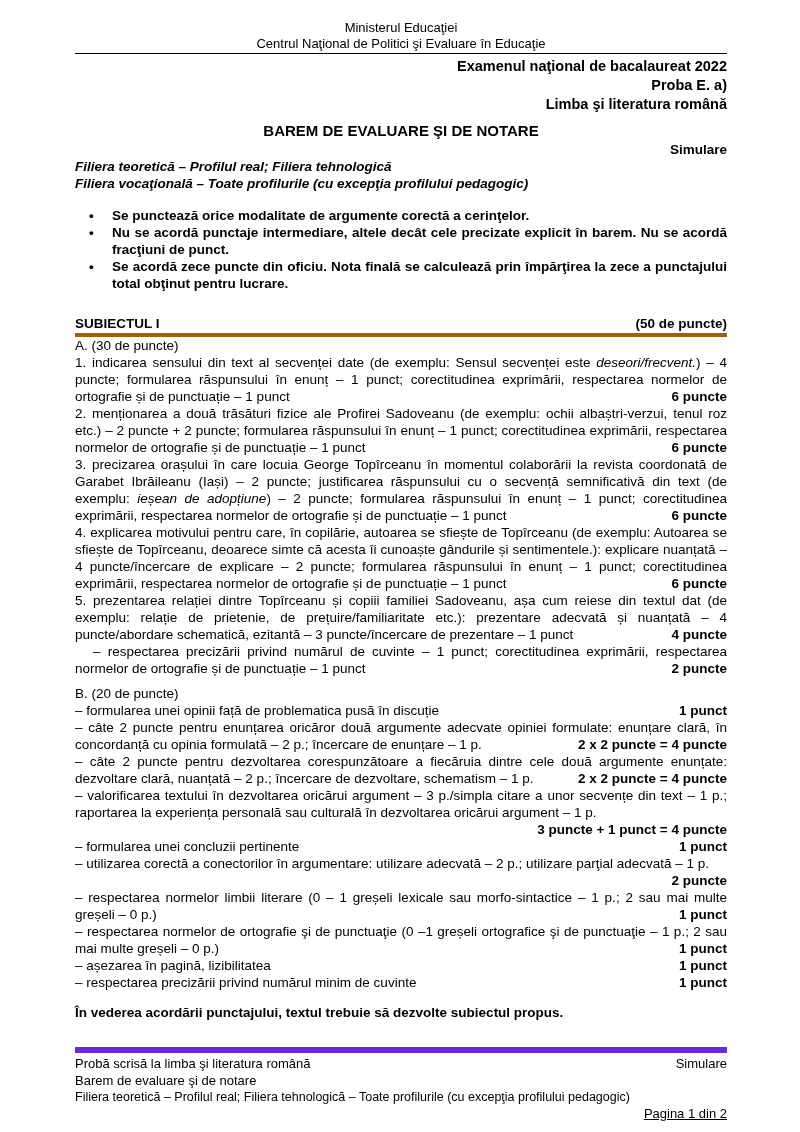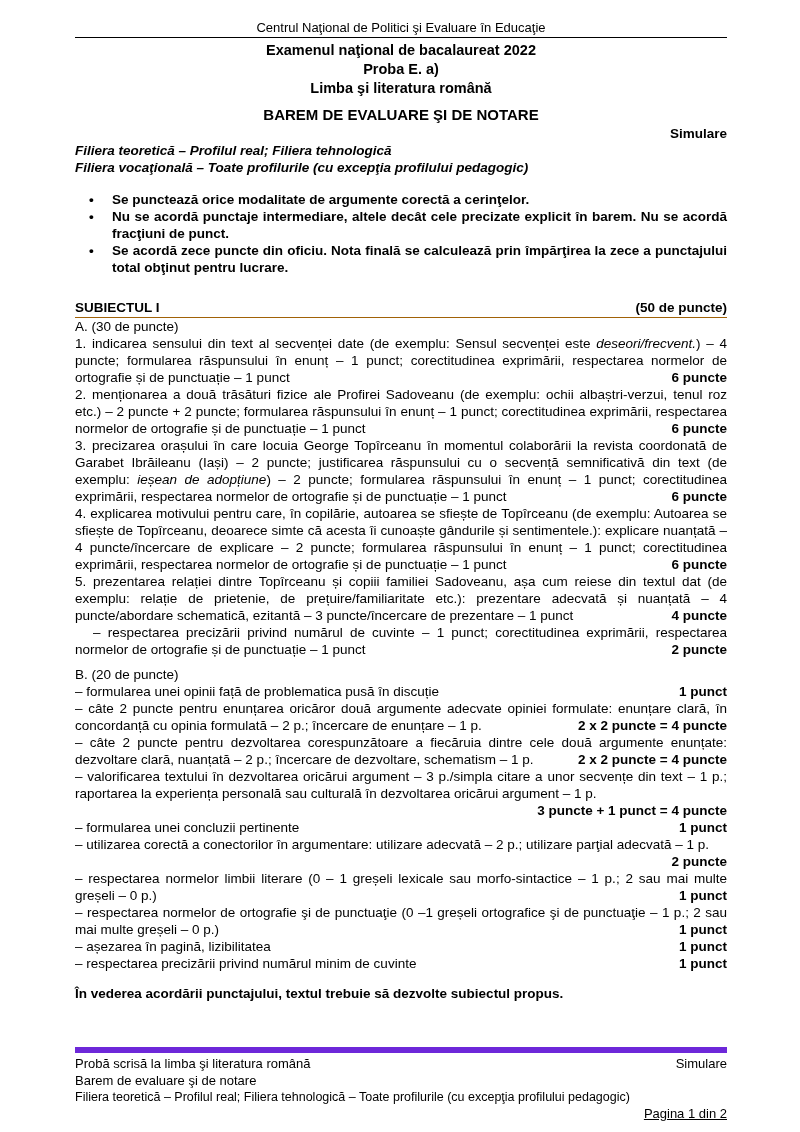"Ministerul Educaţiei" div.center { html: none -> <div>Ministerul Educaţiei</div> }
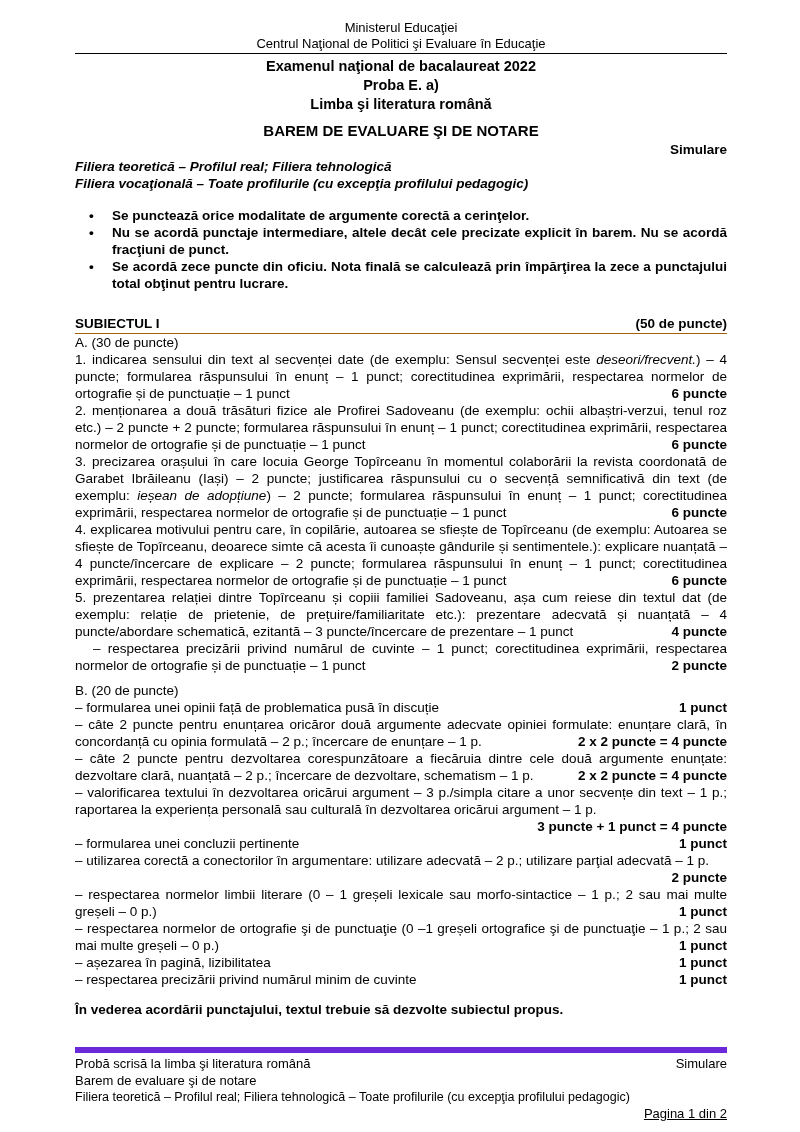"Examenul naţional de bacalaureat 2022" .title-bold { text-align: none -> right }
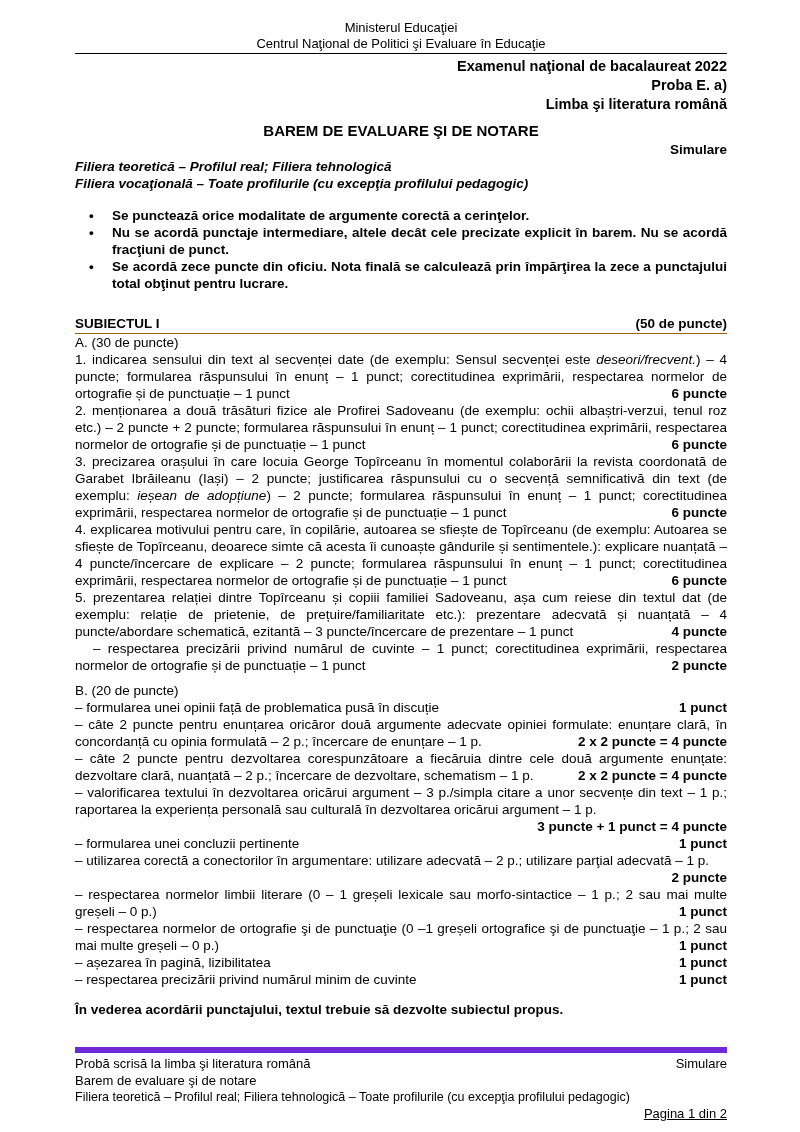"SUBIECTUL I" .subject-heading { border-bottom: 1px solid #a16207 -> 4px solid #a16207 }
